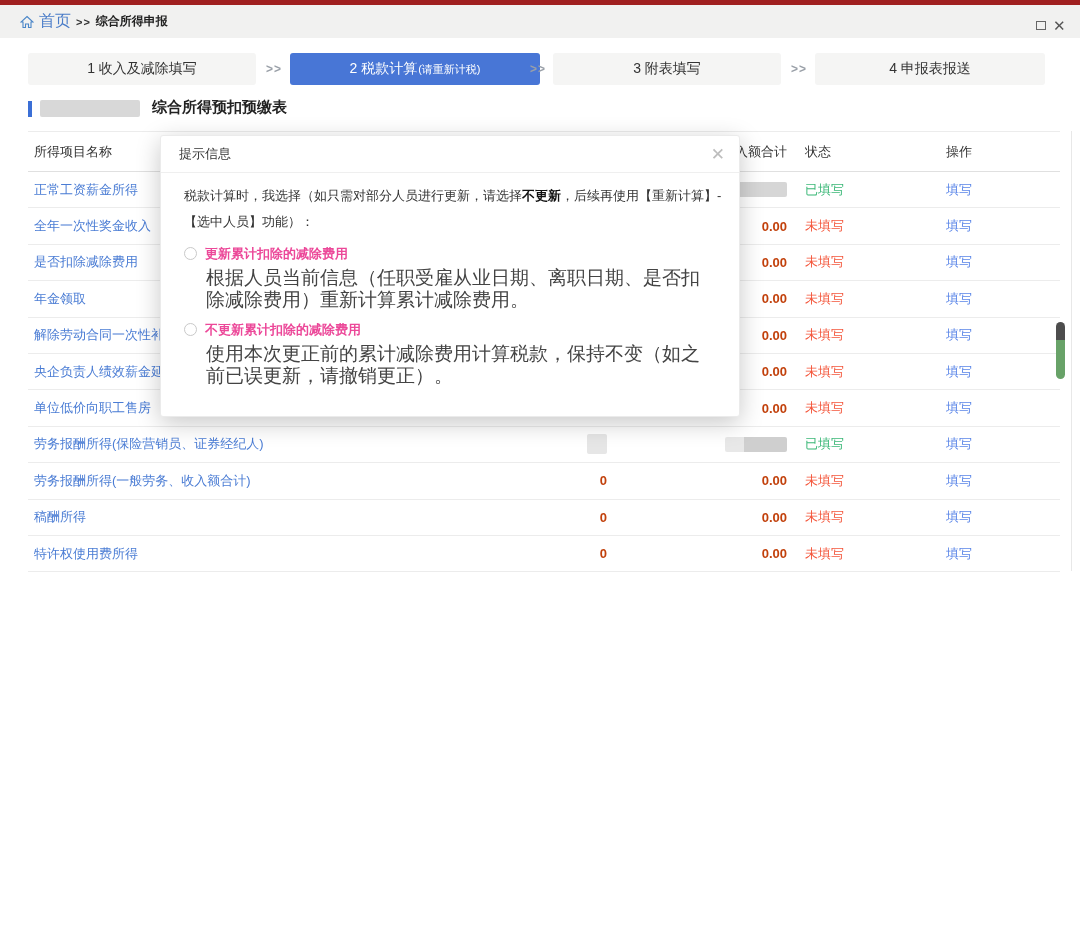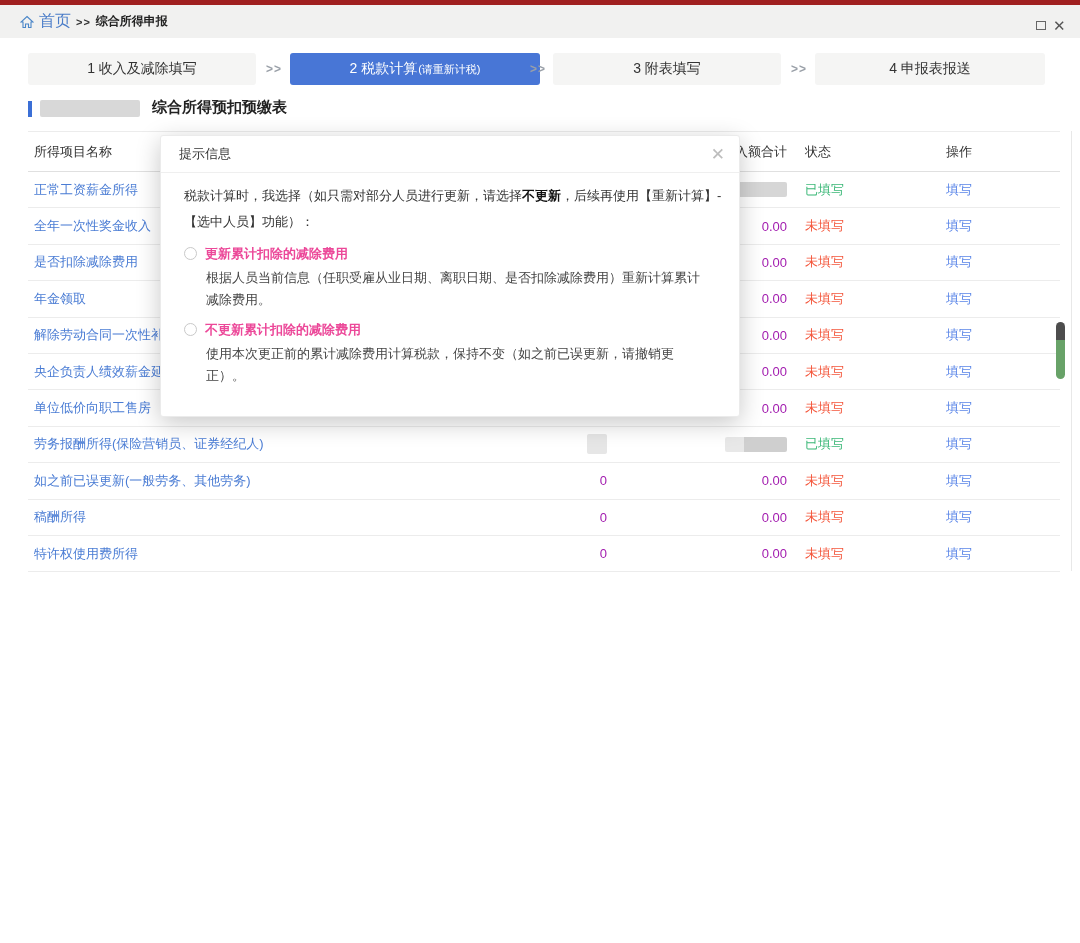"0.00" .amt-val { color: #a21caf -> #c2410c; font-weight: 400 -> 700 }
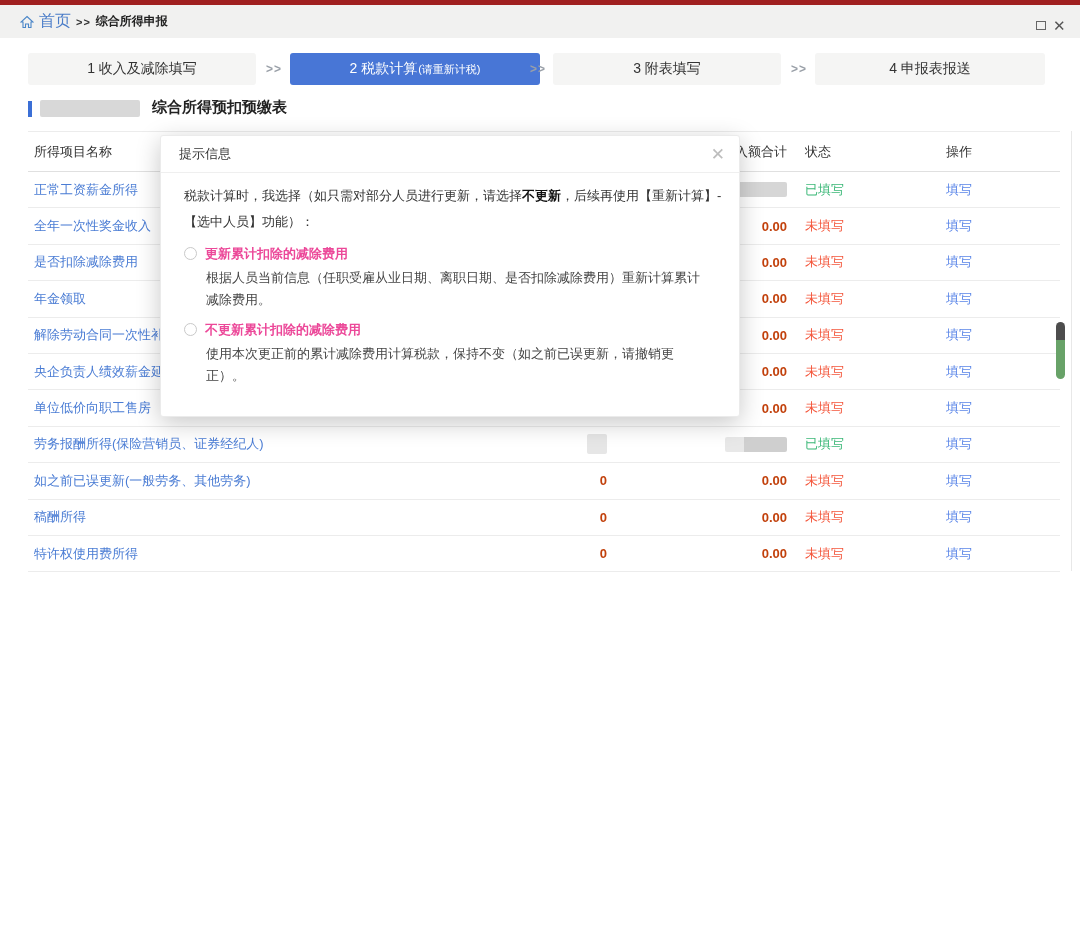"根据人员当前信息（任职受雇从业日期、离职日期、是否扣除减除费用）重新计算累计减除" .opt-desc { font-size: 13px -> 19px }
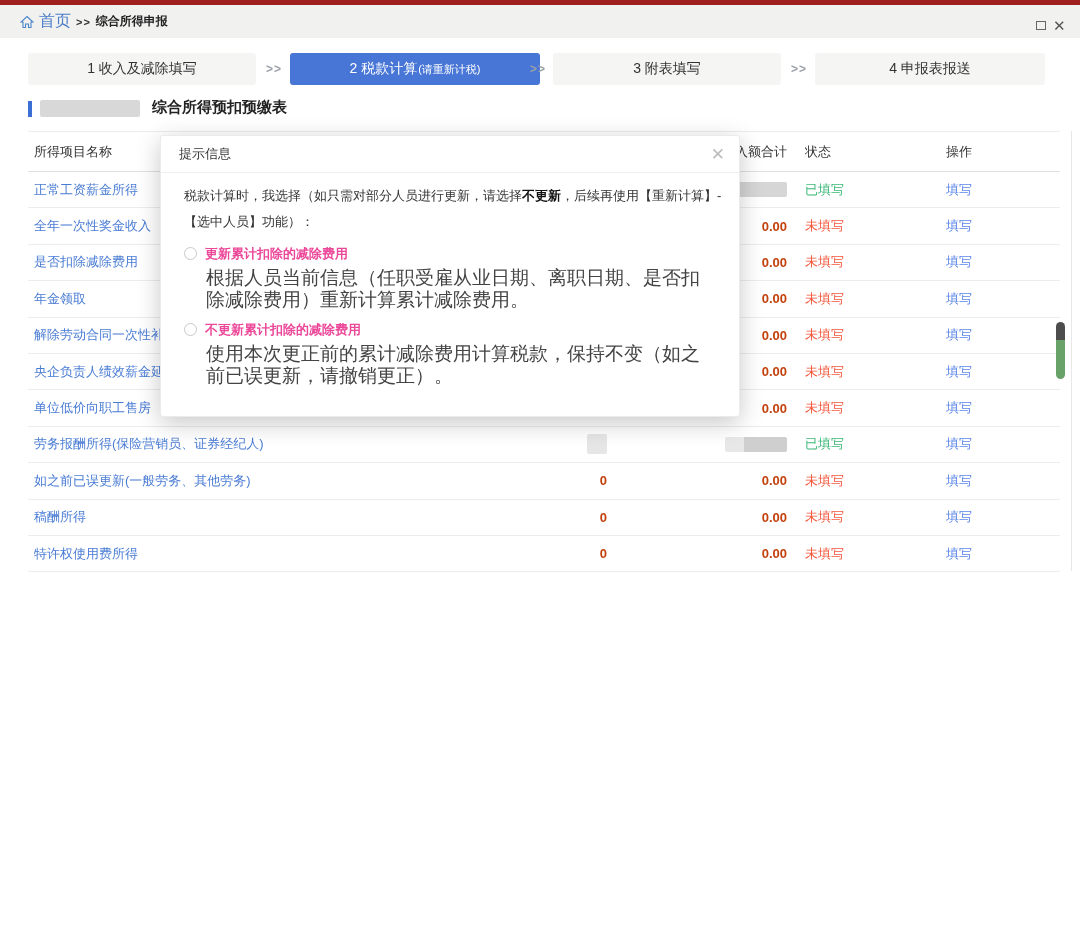"如之前已误更新(一般劳务、其他劳务)" span.link { text: 如之前已误更新(一般劳务、其他劳务 -> 劳务报酬所得(一般劳务、收入额合计 }
